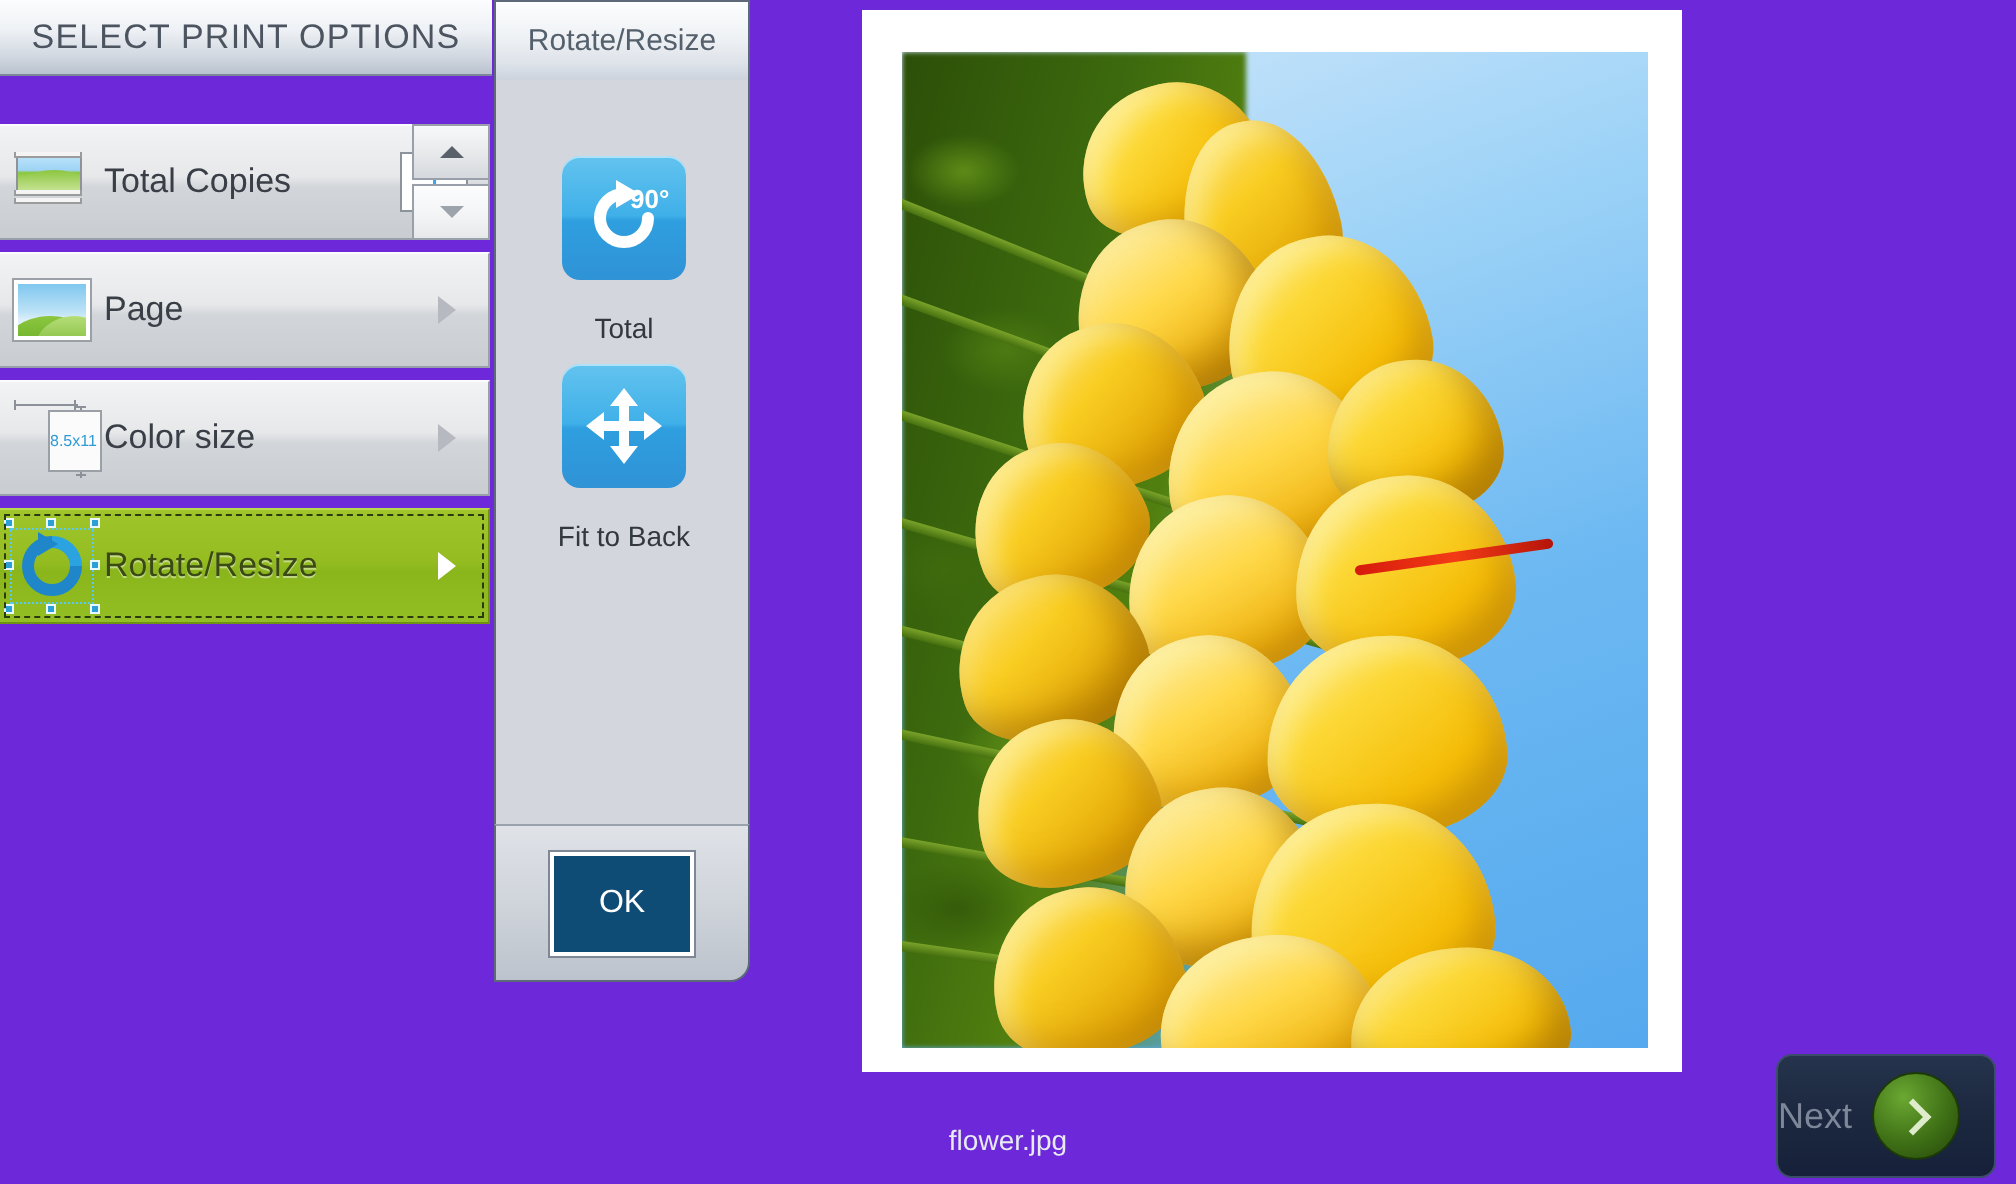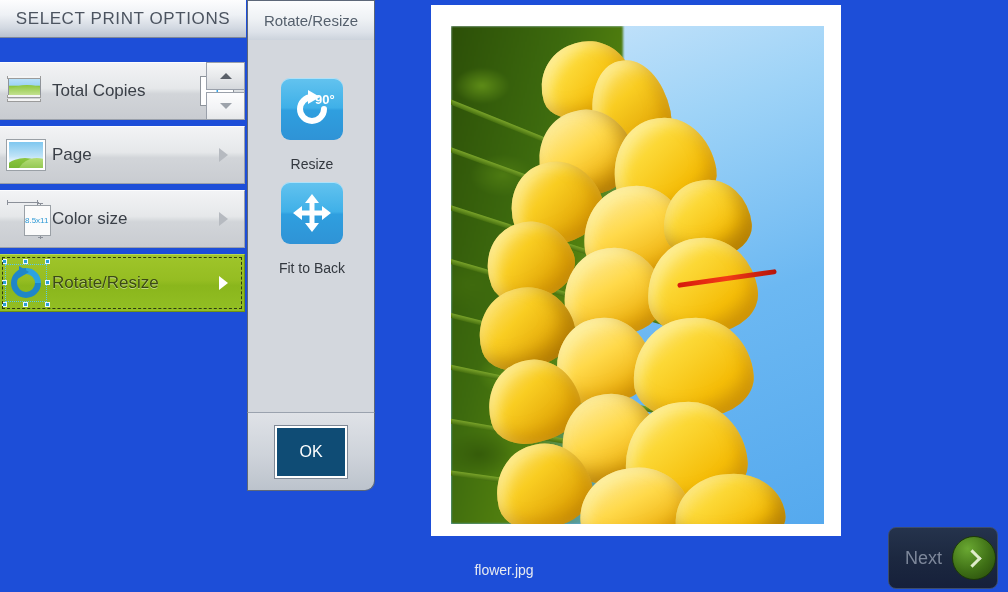"SELECT PRINT OPTIONS" #app { background: #1d4ed8 -> #6d28d9 }
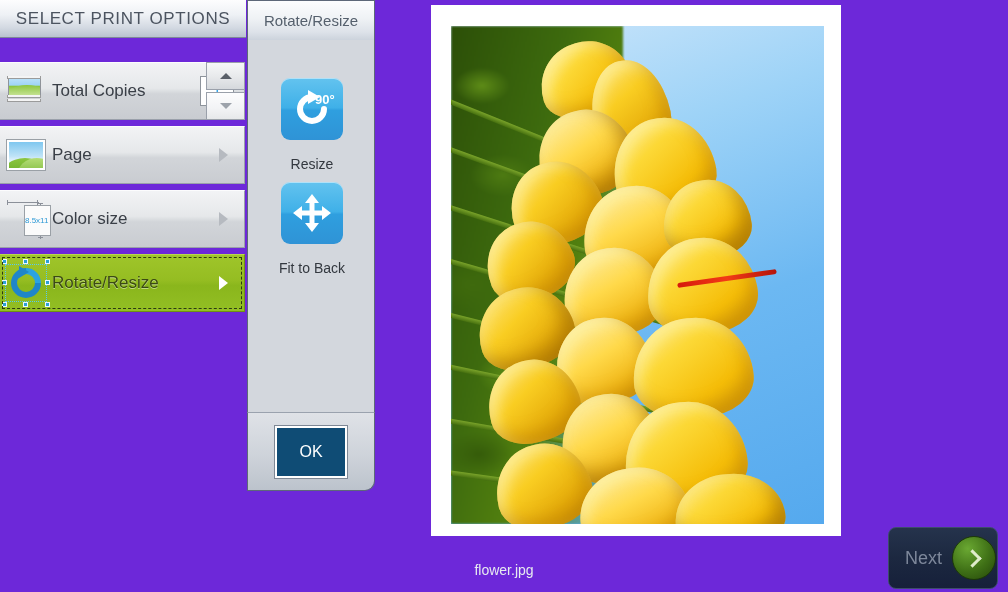"Resize" div.tool-label { text: Resize -> Total }
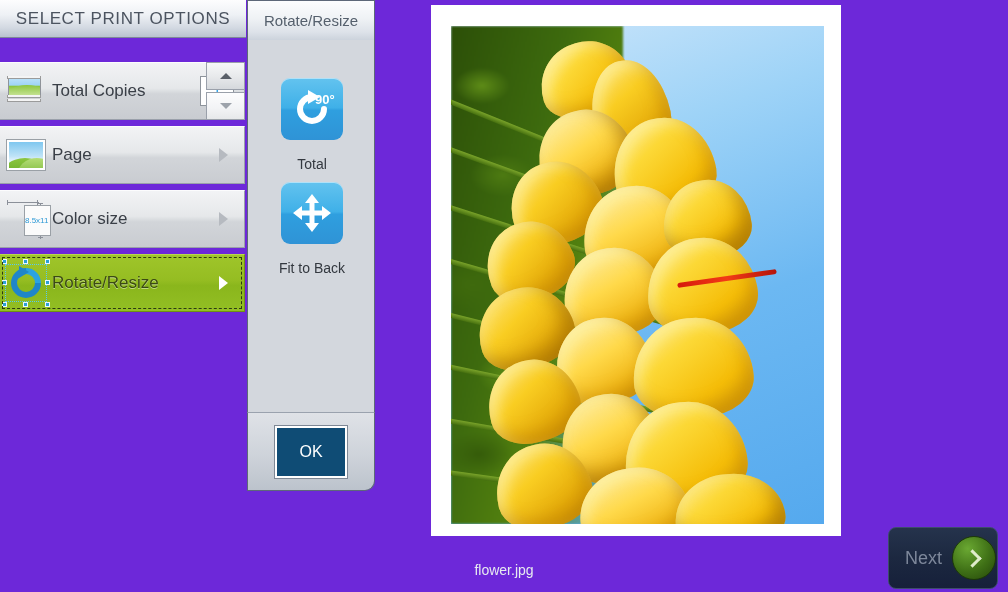"Next" .nav-btn.next { padding-left: 16px -> none }
